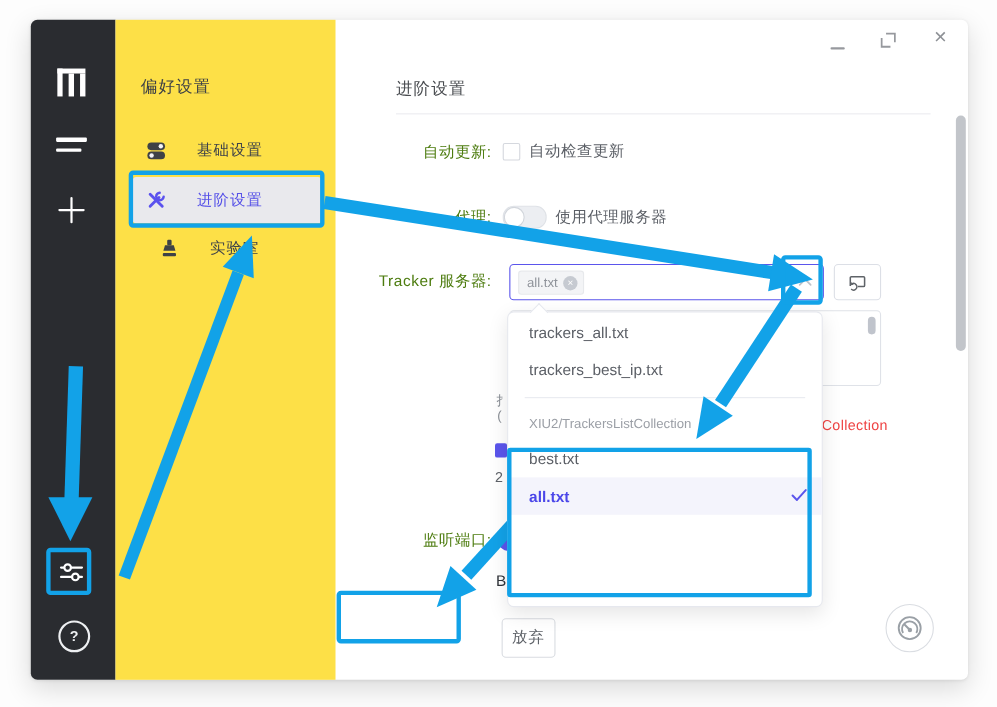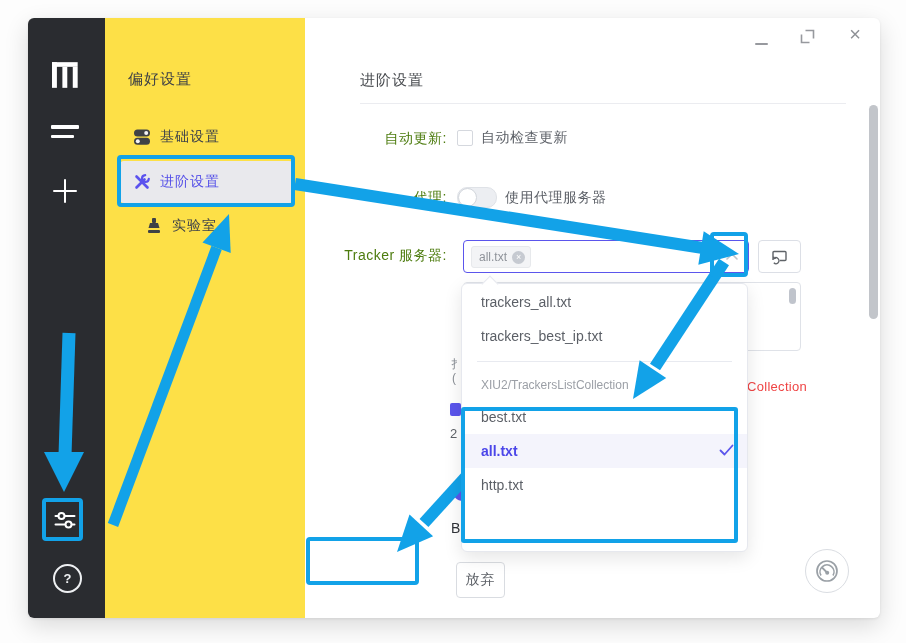"基础设置" .menu-label { margin-left: 9px -> 28px }
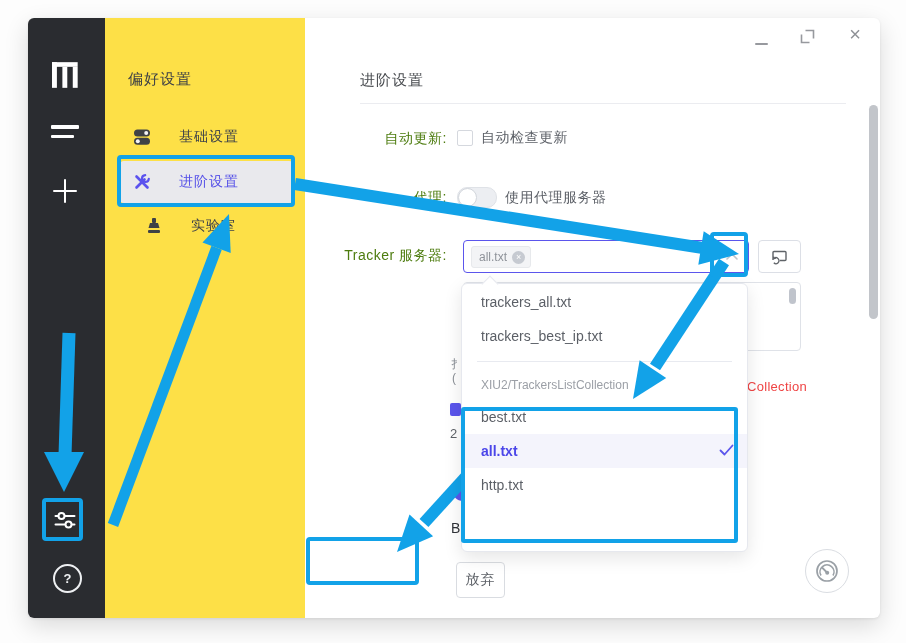"监听端口:" div.abs { html: none -> <div>监听端口:</div> }
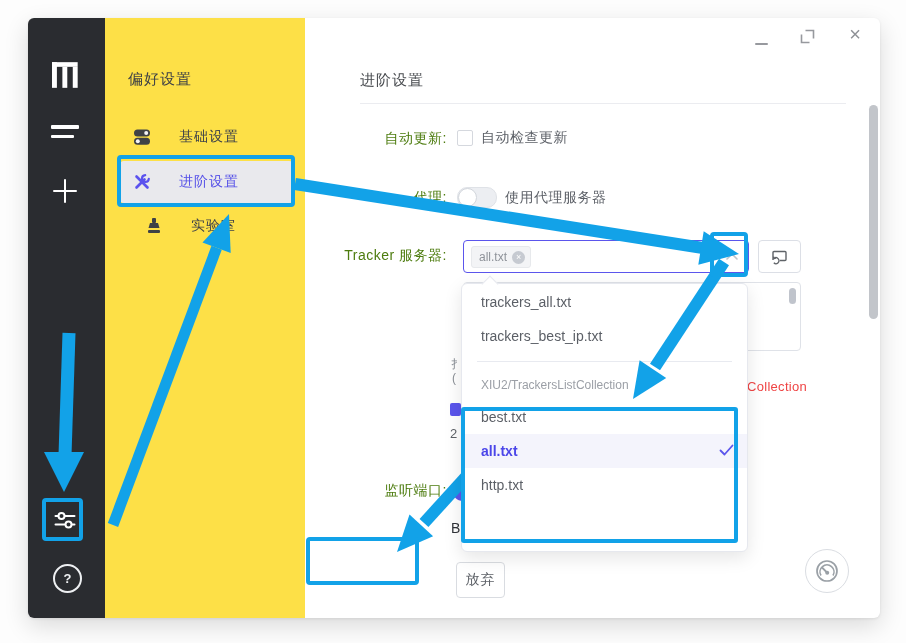"http.txt" div.dd-item { html: <div>http.txt</div> -> none }
